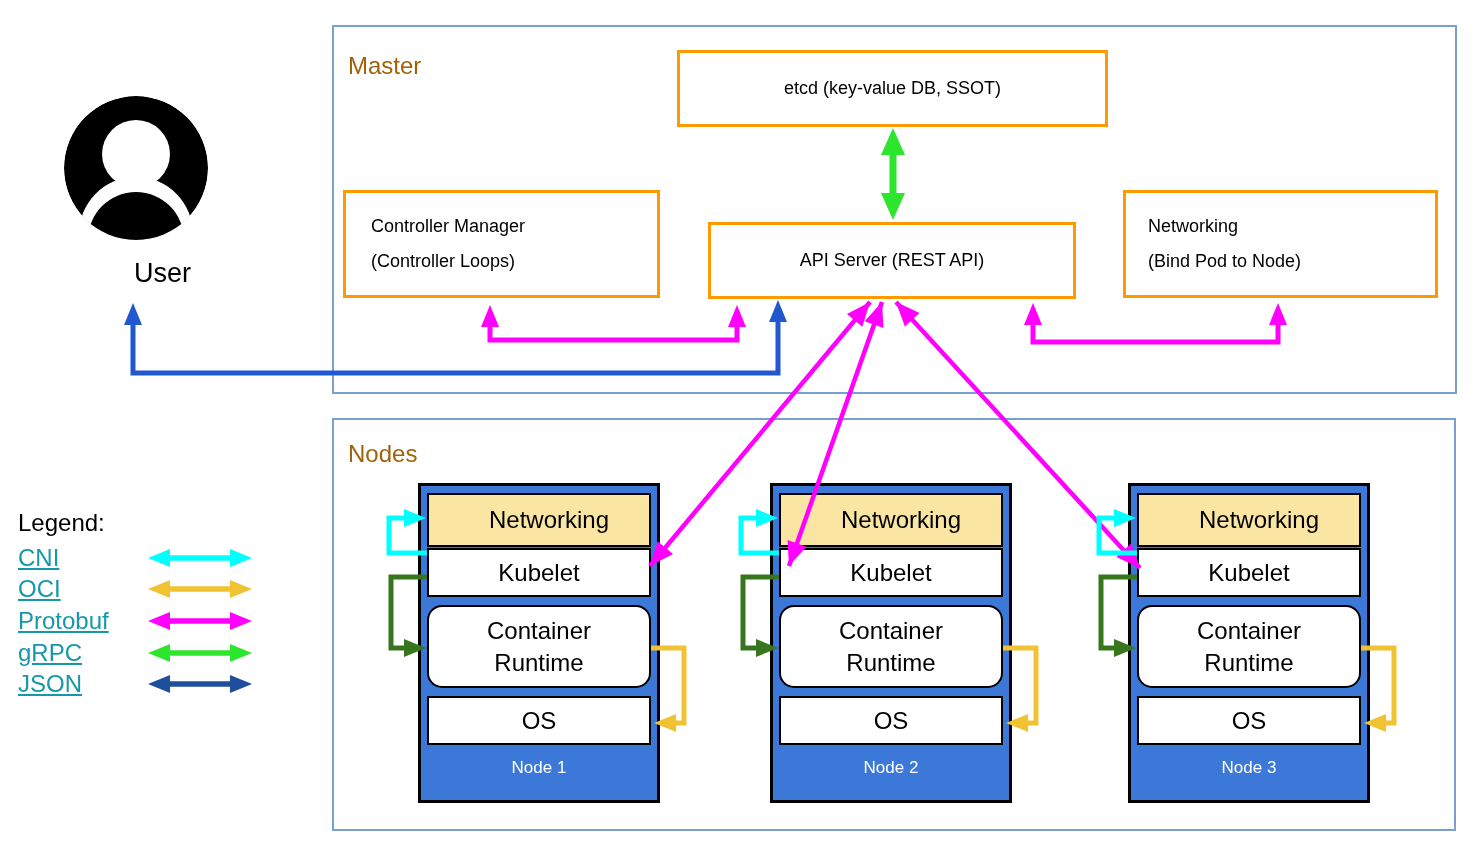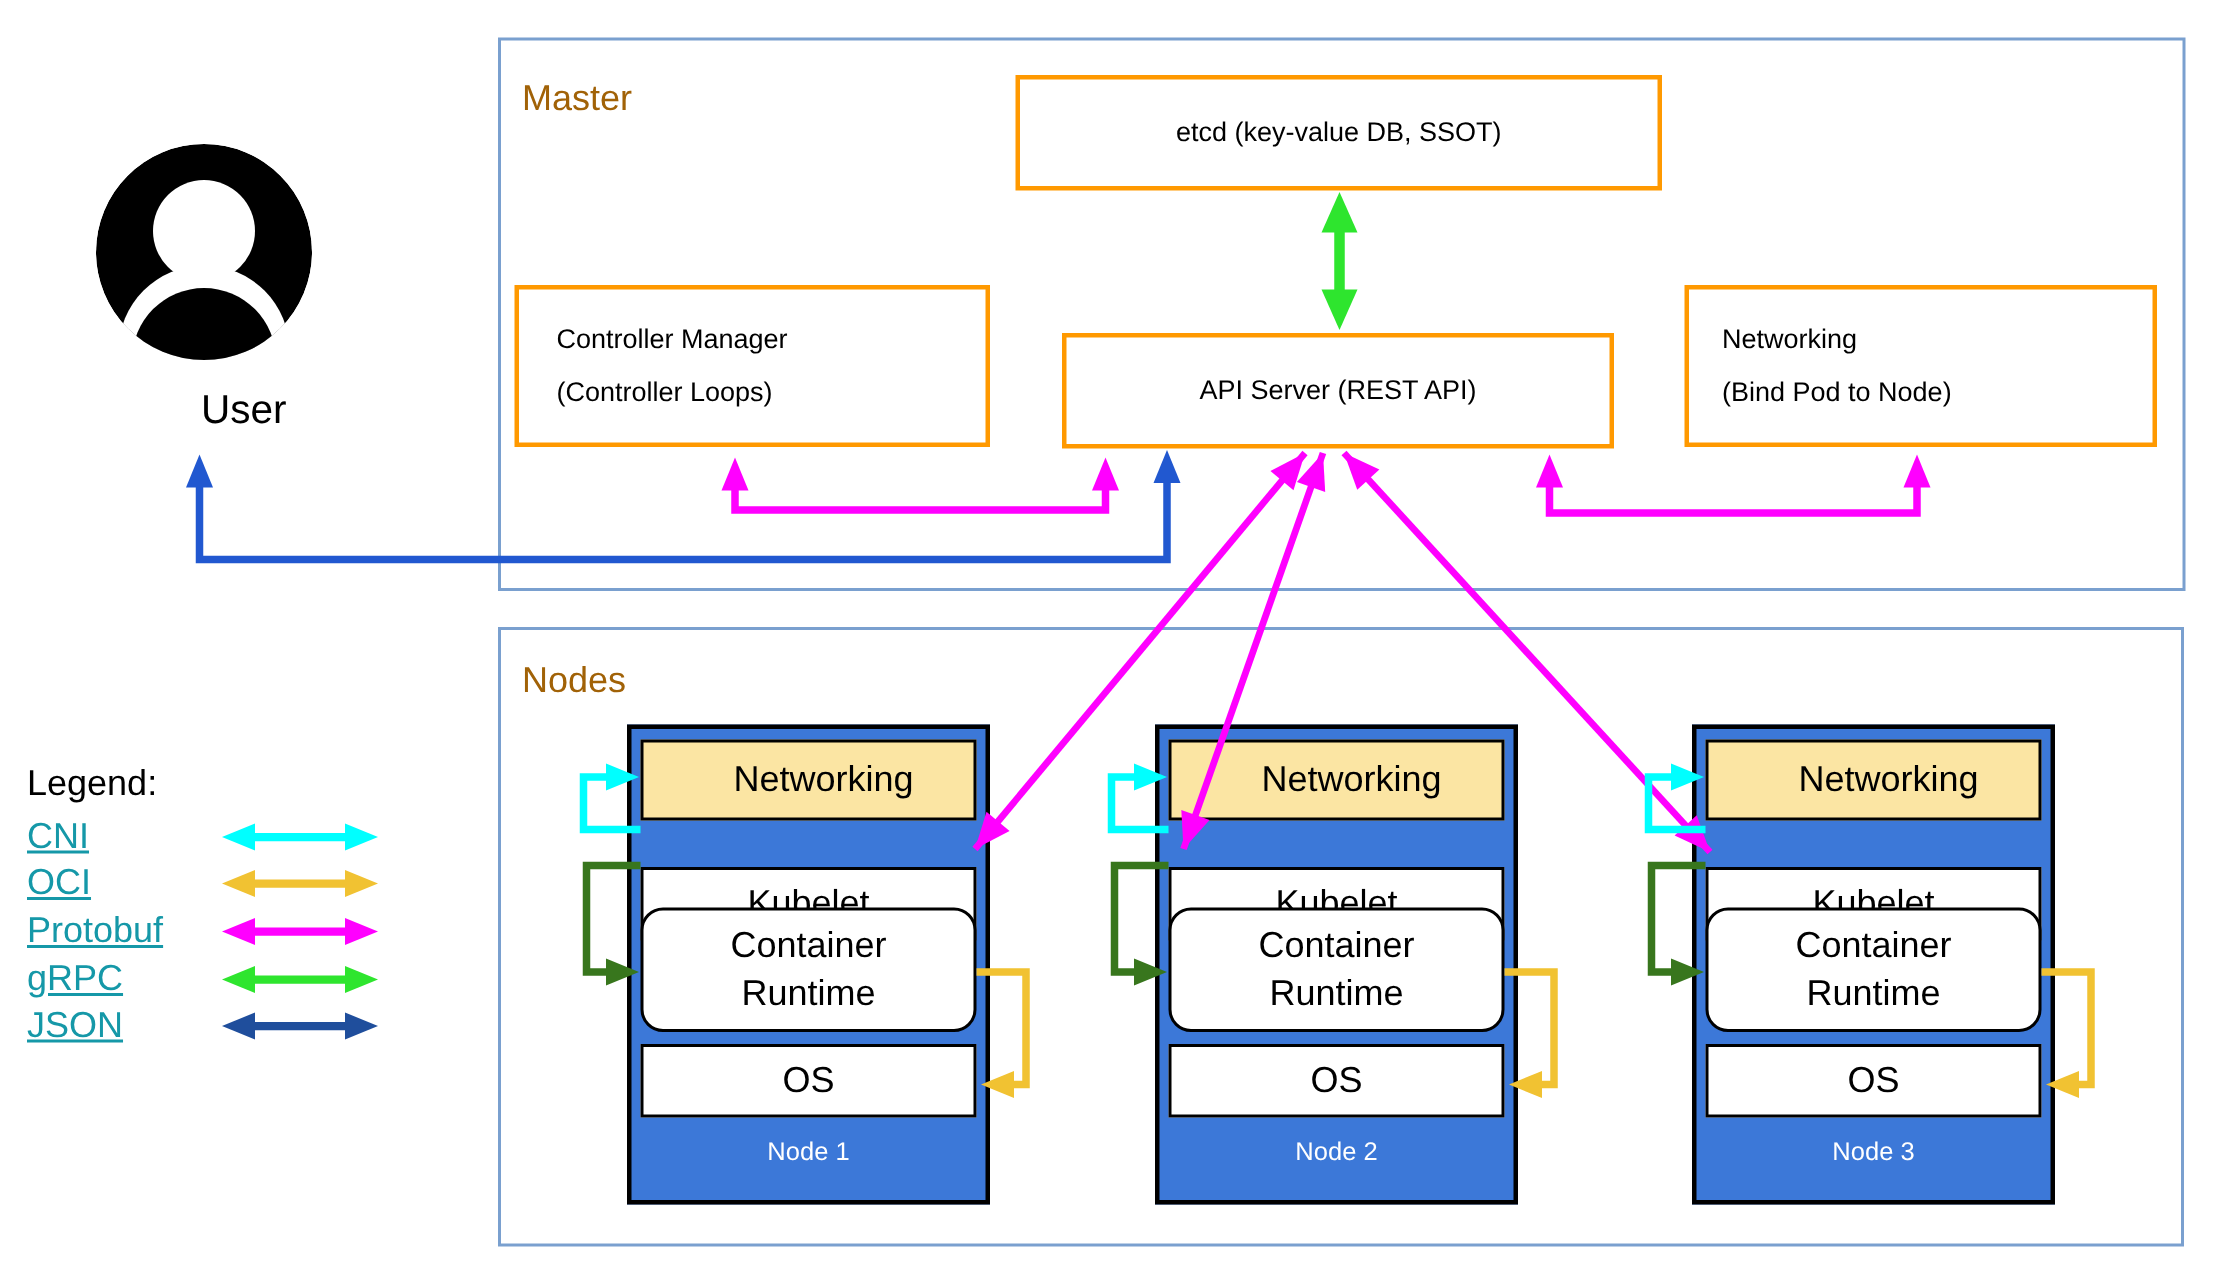"Kubelet" .ncomp.kubelet { margin-top: 30px -> none }
